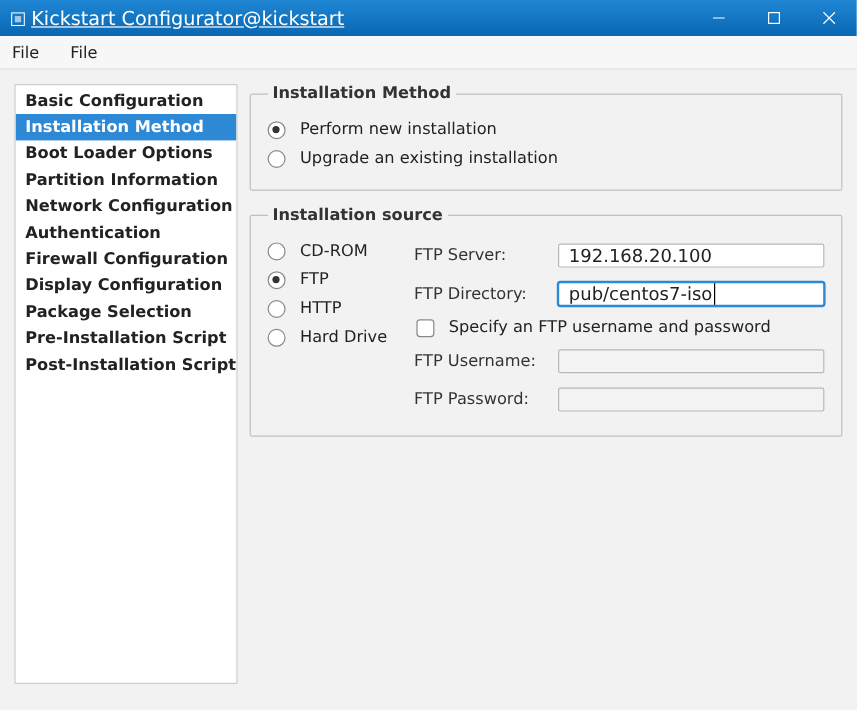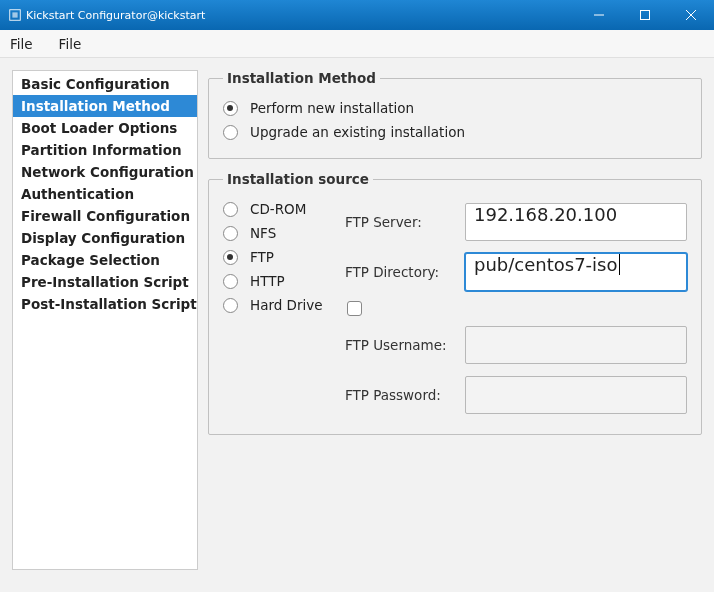"Kickstart Configurator@kickstart" .titlebar { font-size: 11px -> 16px; text-decoration: none -> underline }
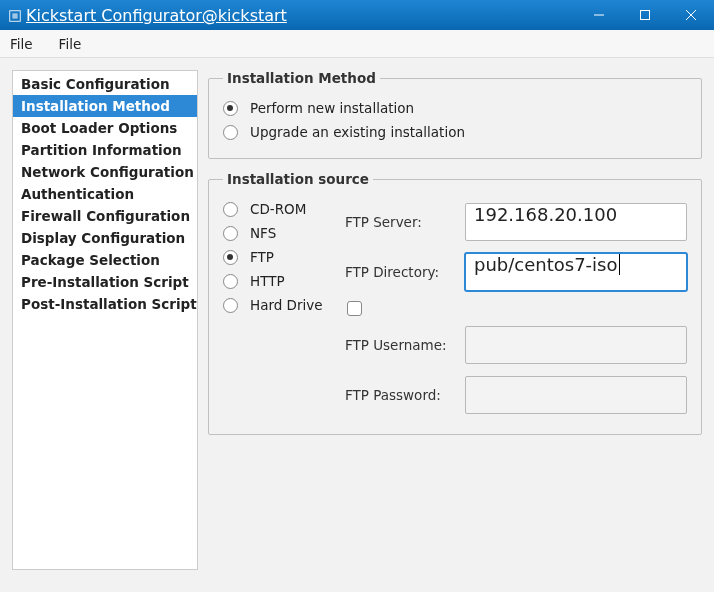"192.168.20.100" .text-input { font-size: 18px -> 15px; height: 38px -> 20px }
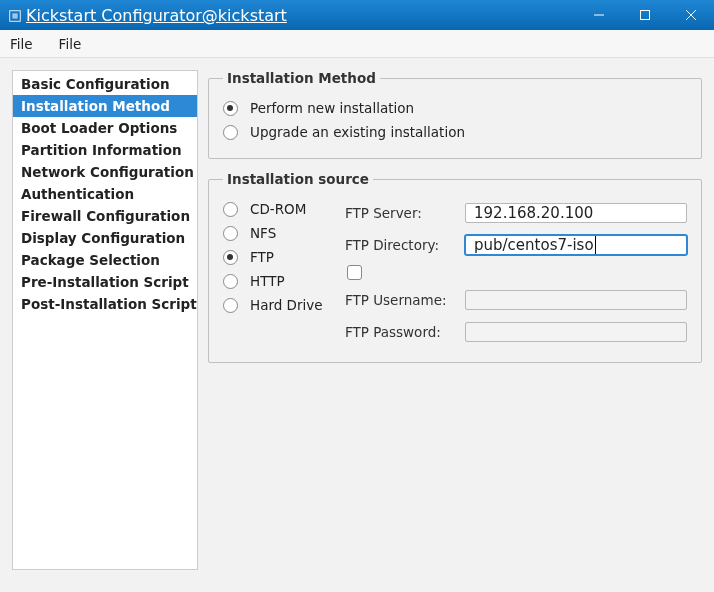"NFS" div.radio-row { html: <div> <span></span> <span>NFS</span> </div> -> none }
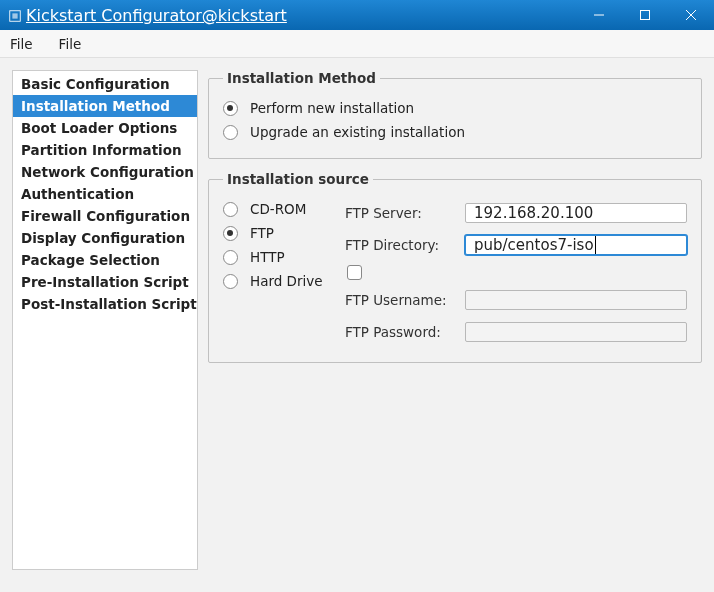"Specify an FTP username and" span { html: none -> <span>Specify an FTP username and password</span> }
